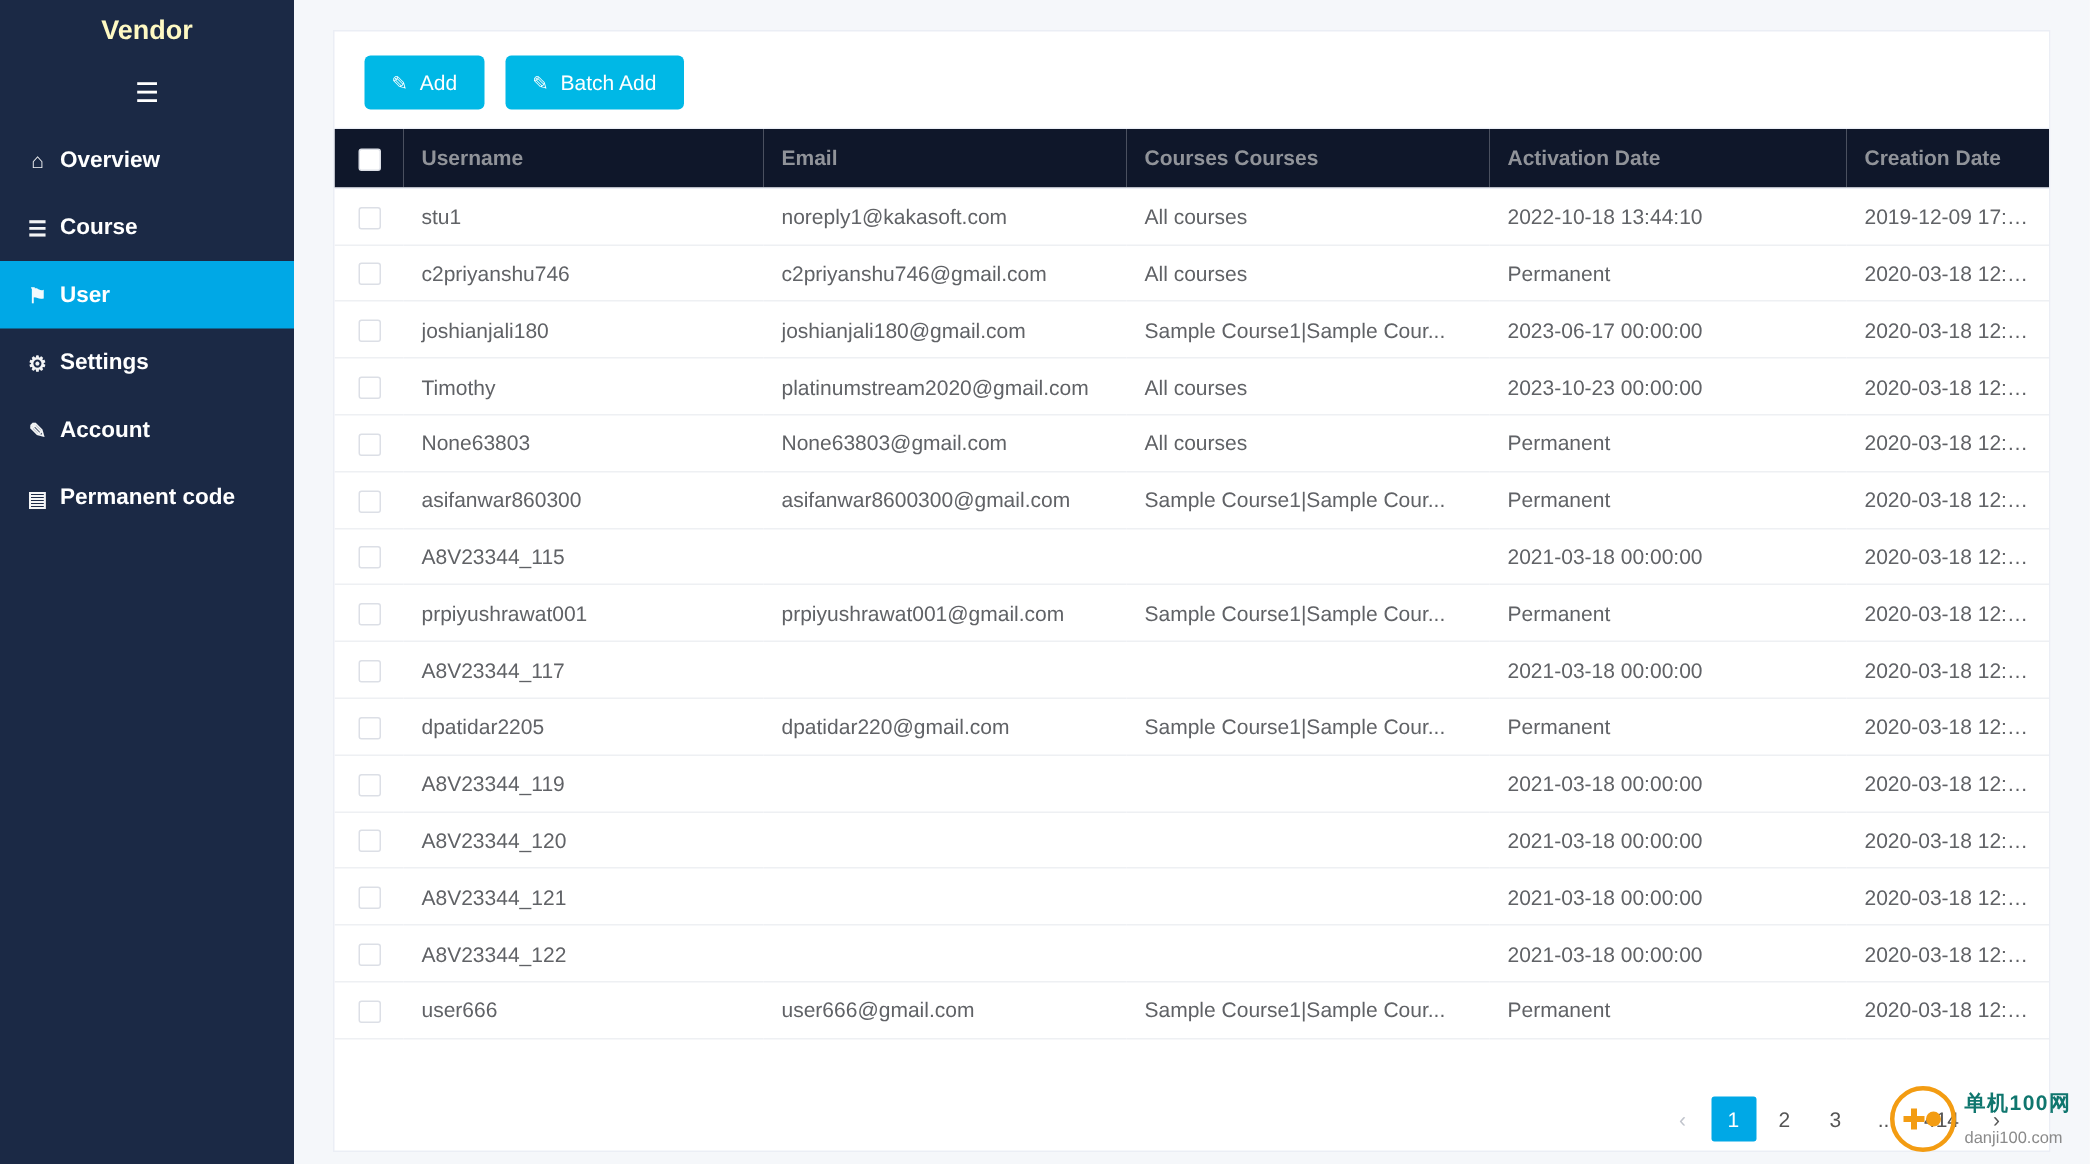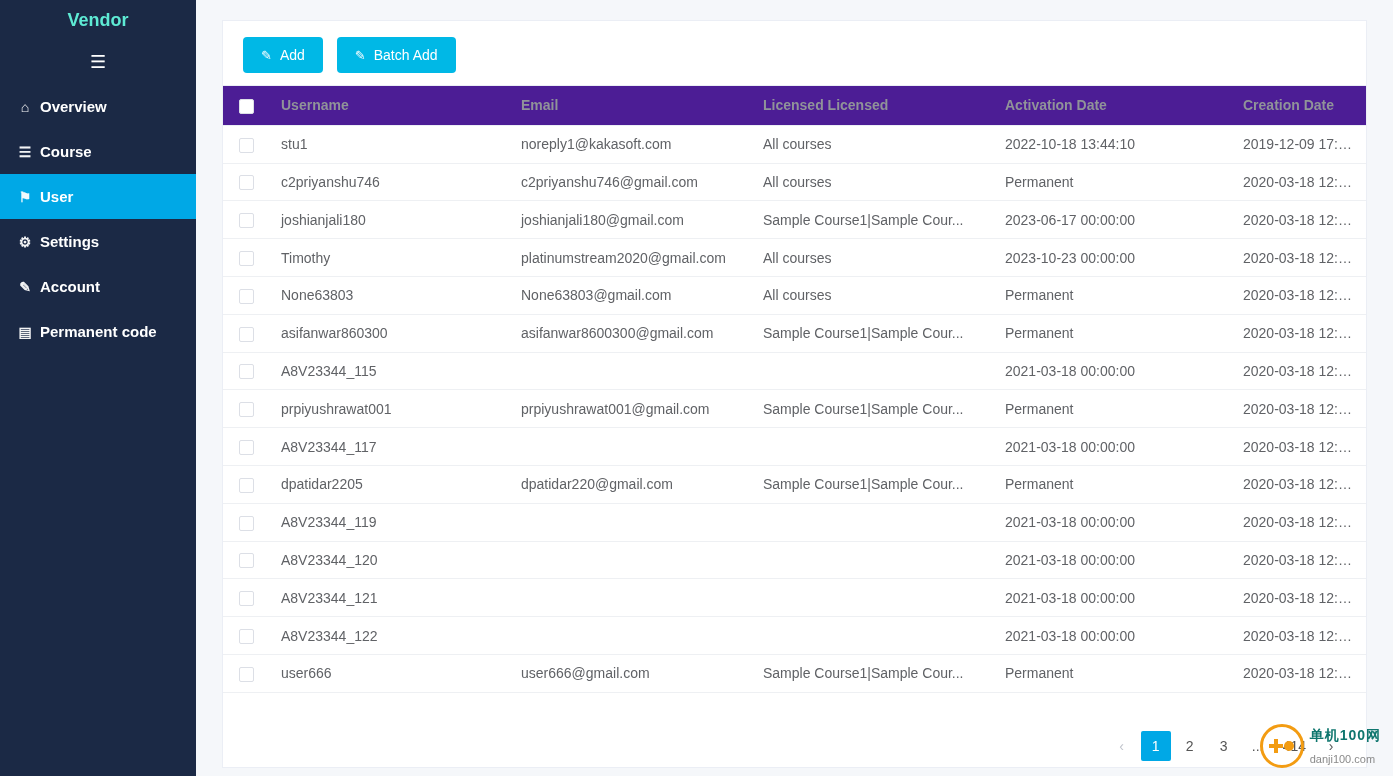"Vendor" .brand { color: #5eead4 -> #fef9c3 }
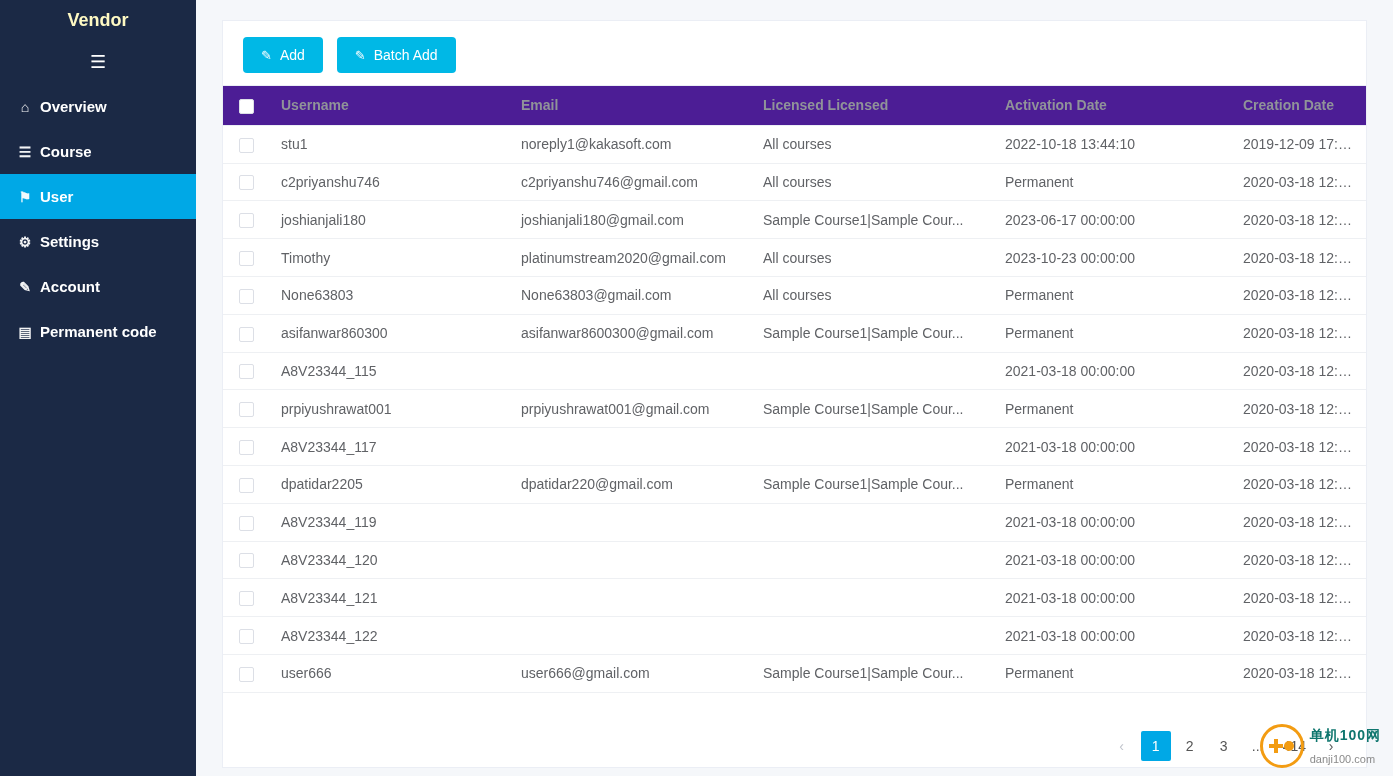"Username" thead th { background: #4c1d95 -> #0f172a }
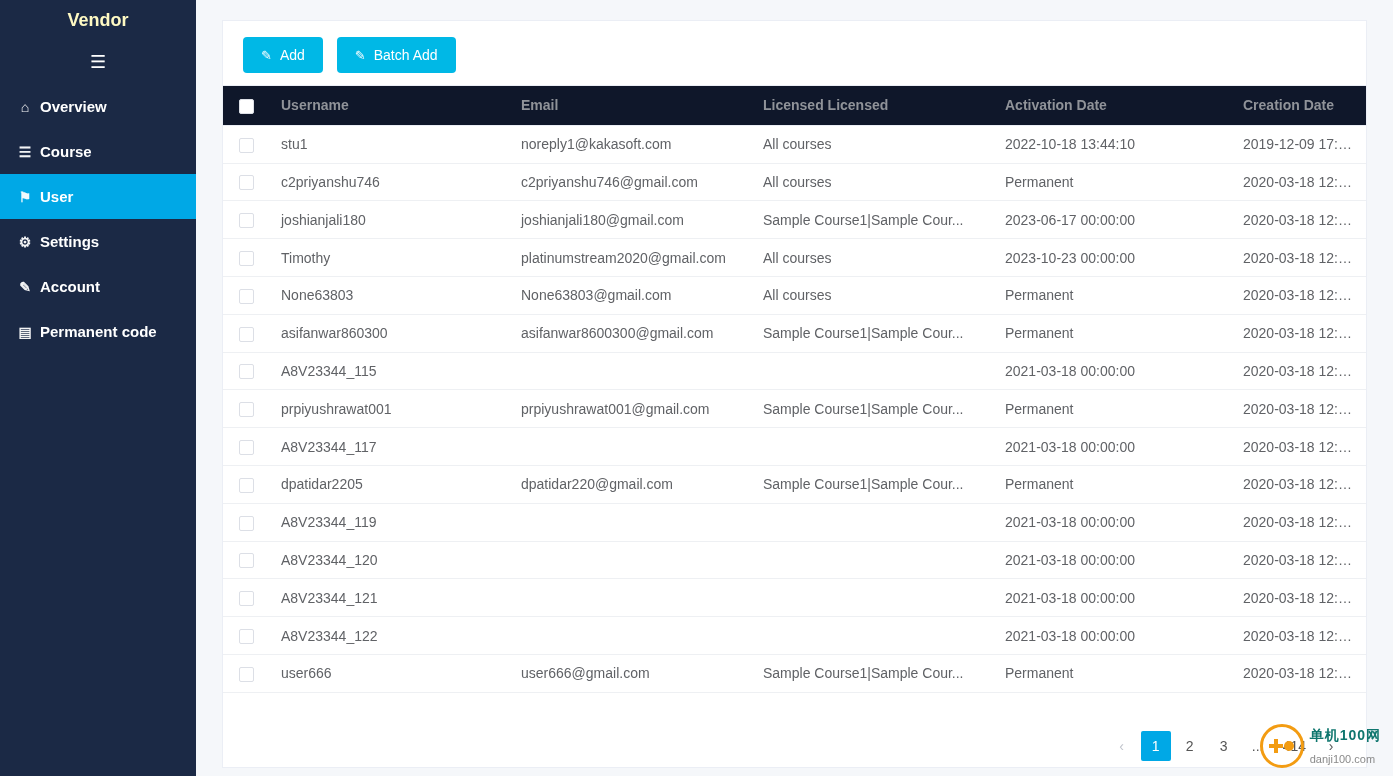"Licensed Licensed" th { text: Licensed Licensed -> Courses Courses }
